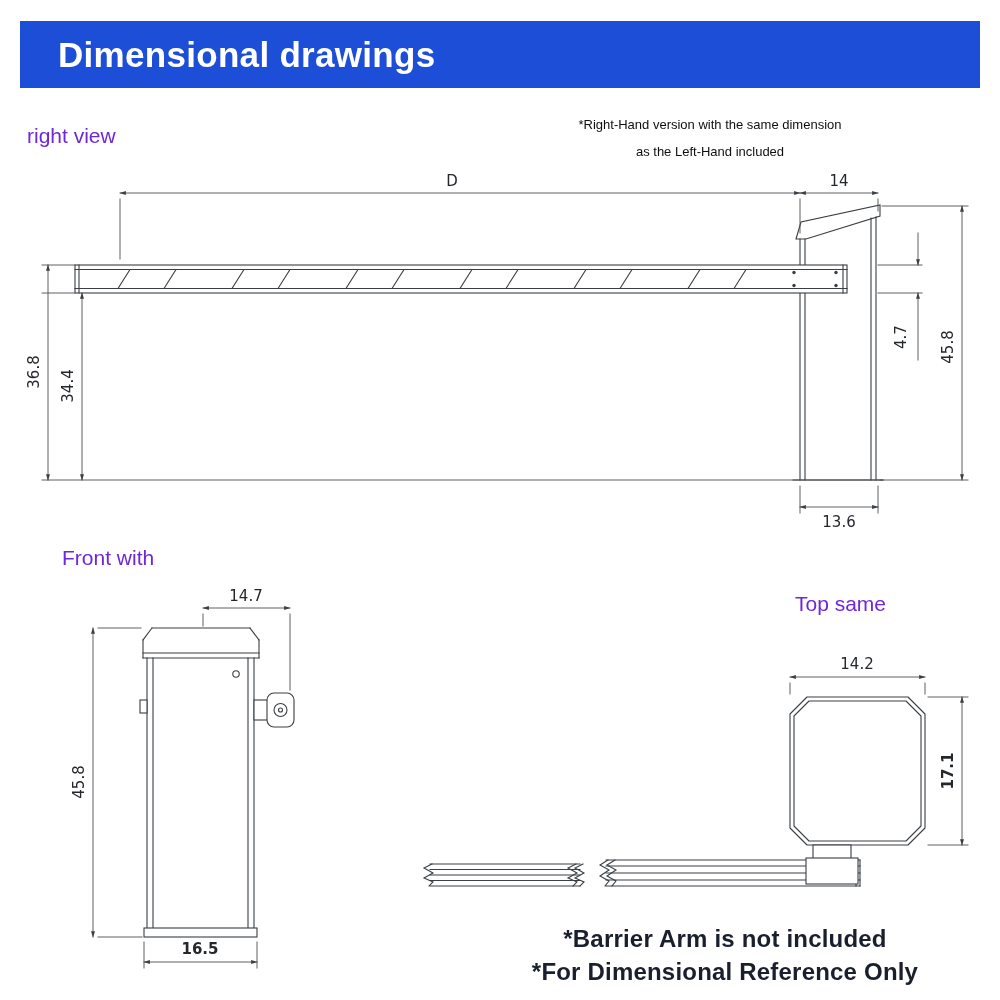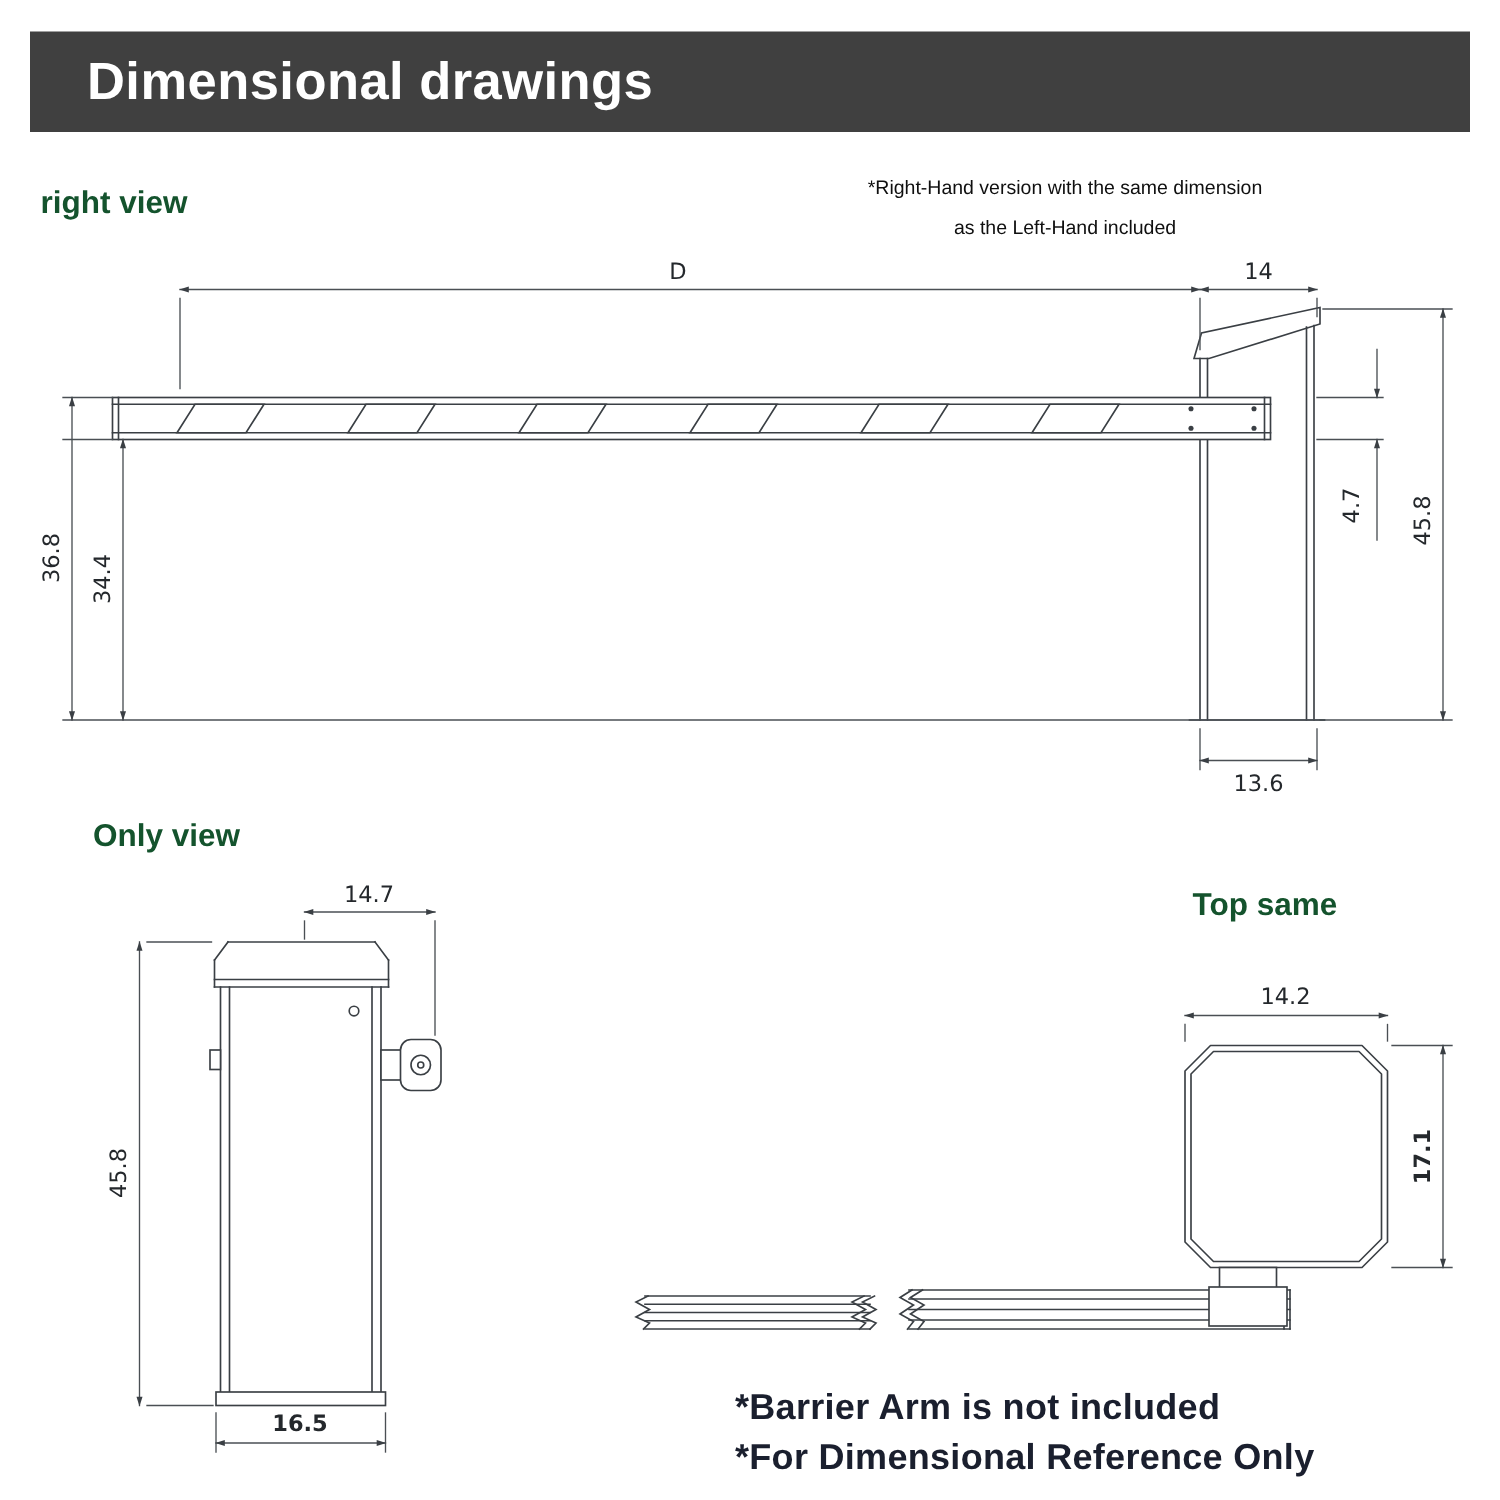"Dimensional drawings" div.abs { background: #404040 -> #1d4ed8 }
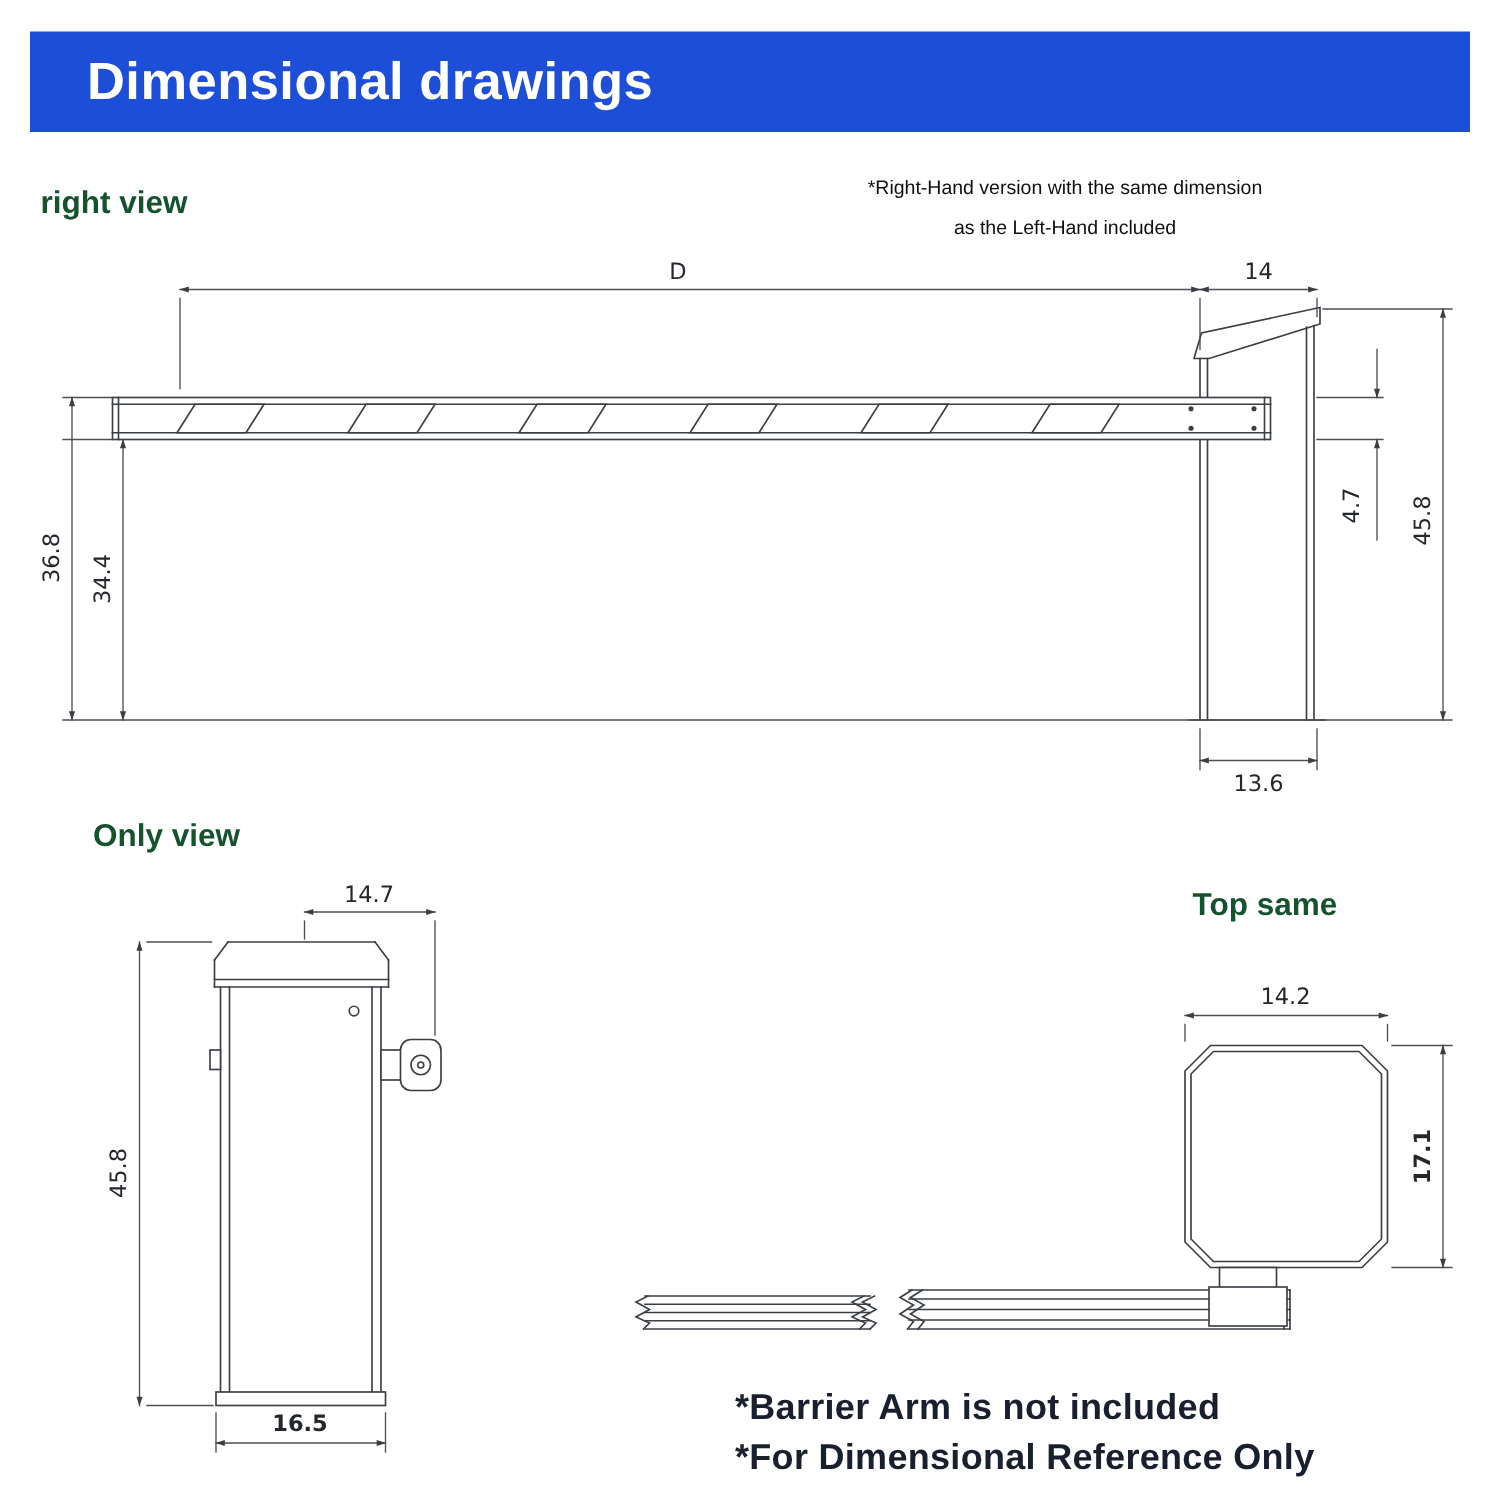"right view" .view-label { color: #14532d -> #6d28d9; font-weight: bold -> normal }
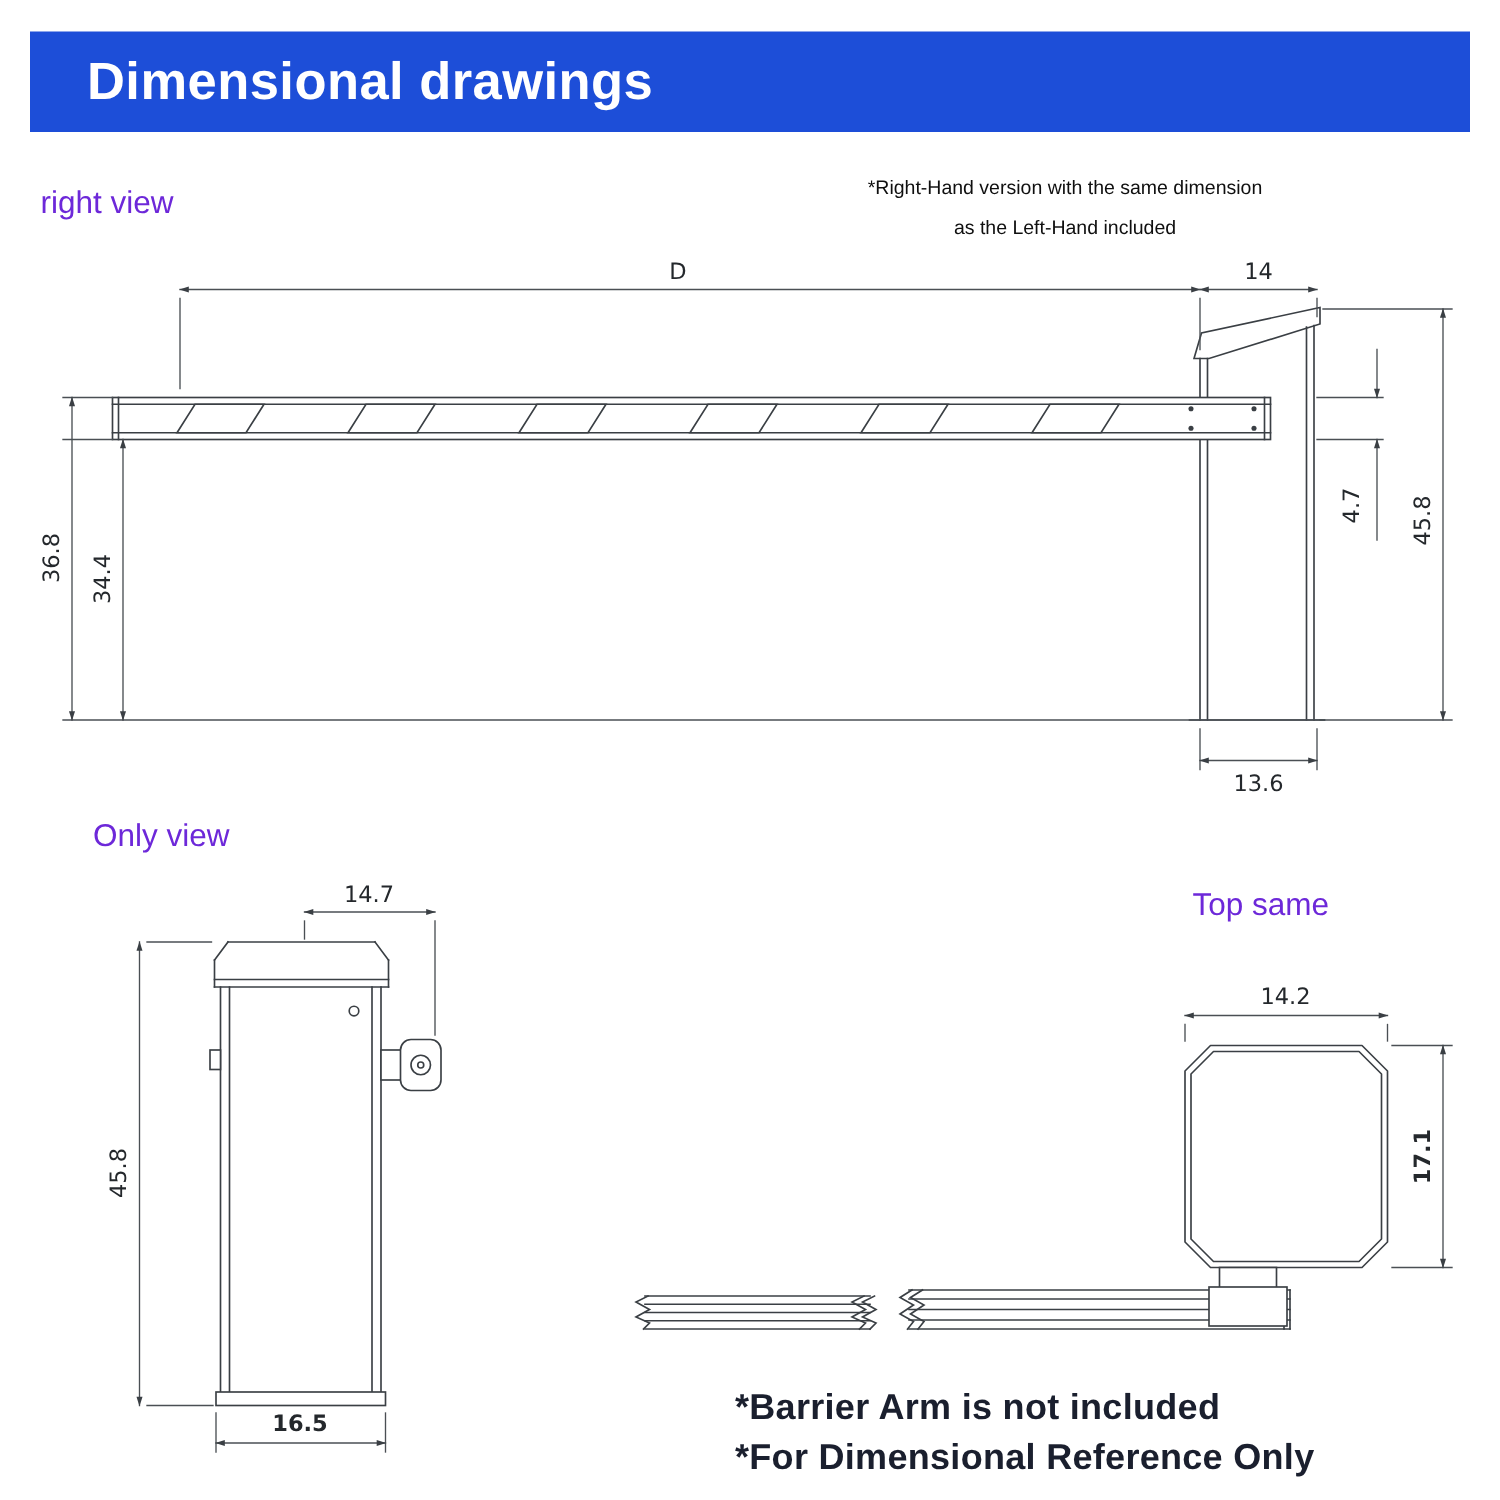"Only view" div.abs { text: Only view -> Front with }
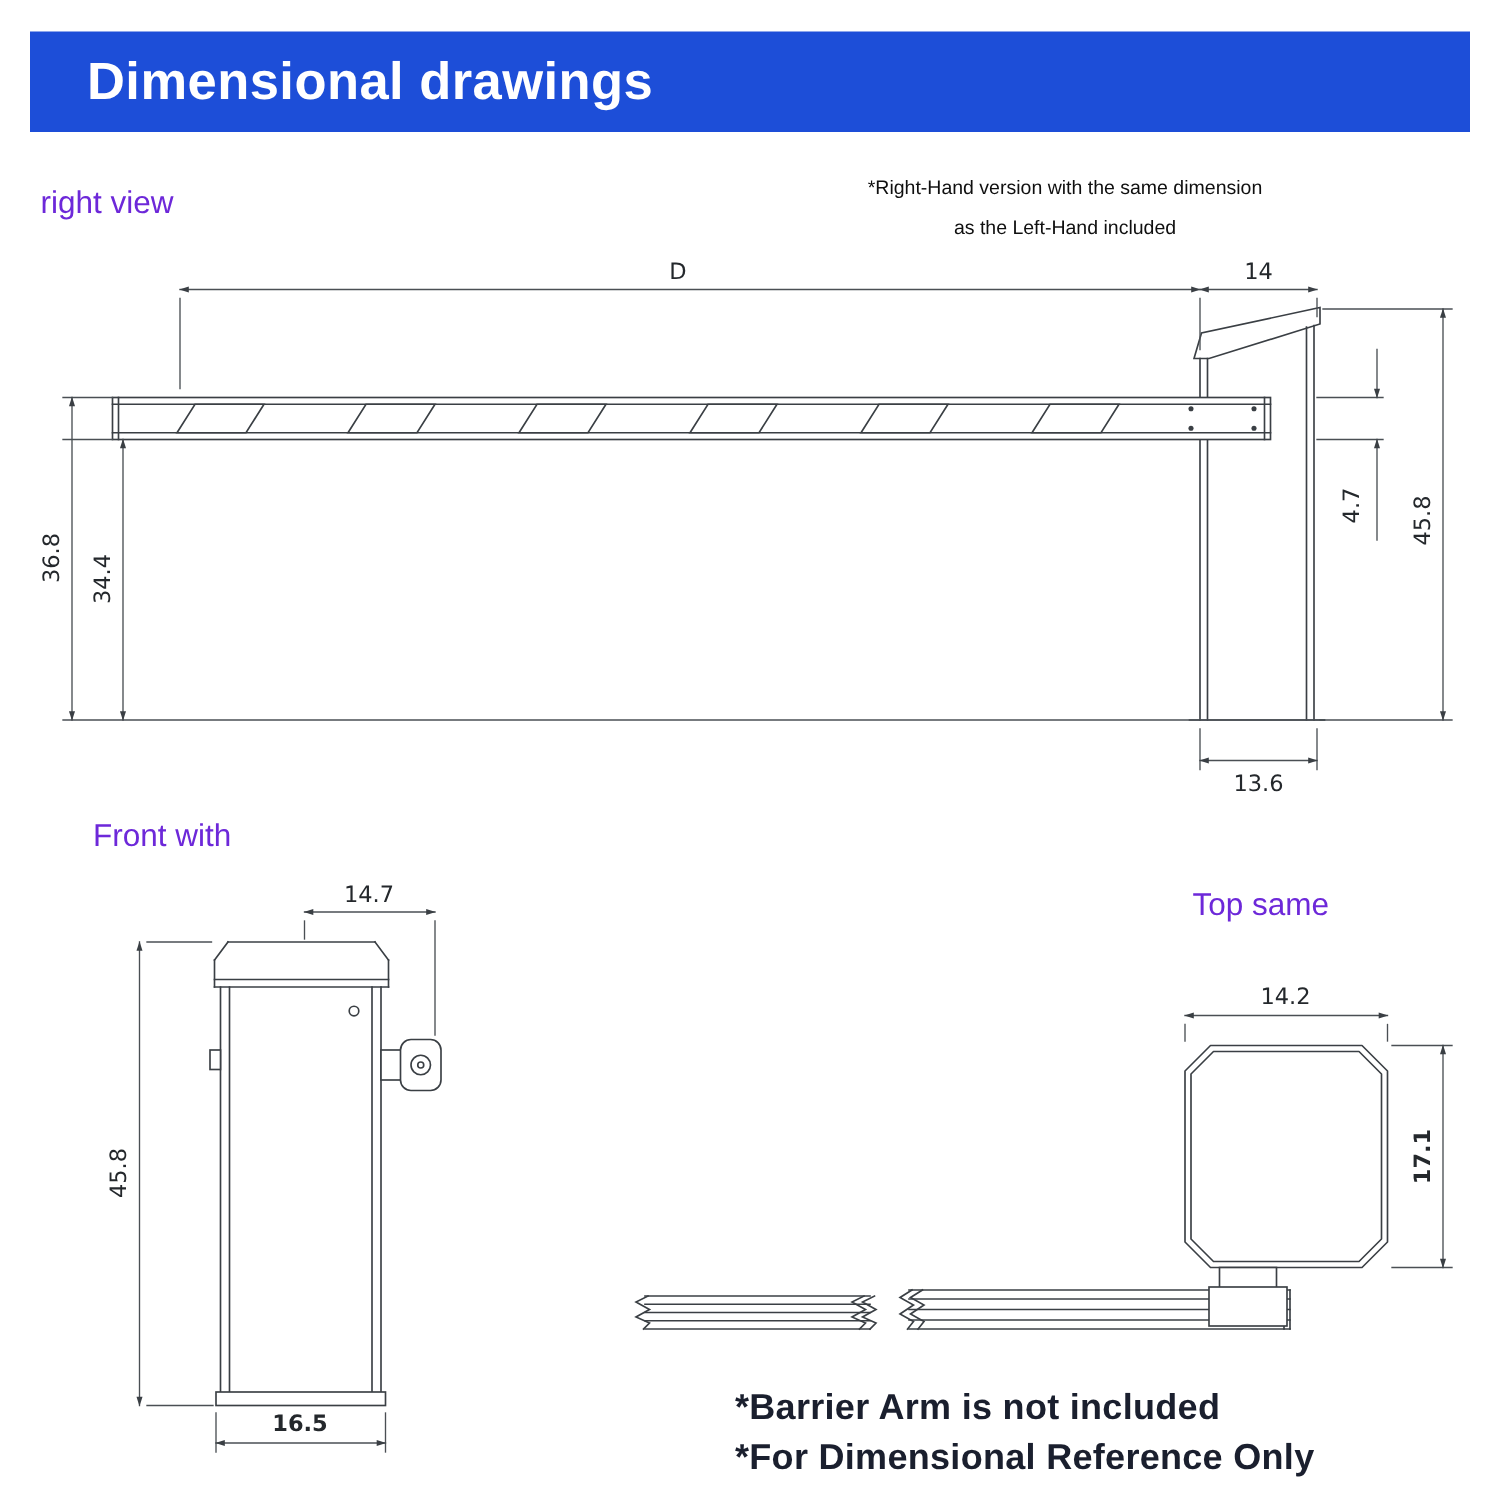"*Barrier Arm is not included" .footer-note { text-align: none -> center }
